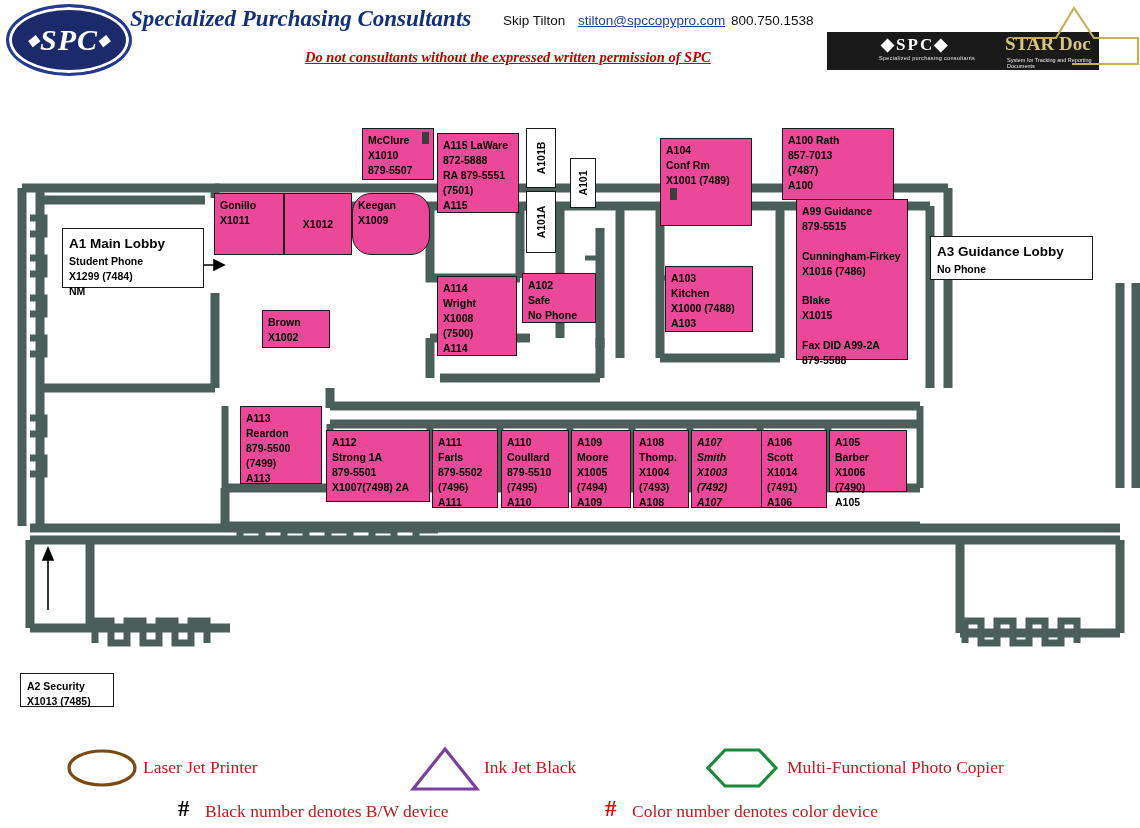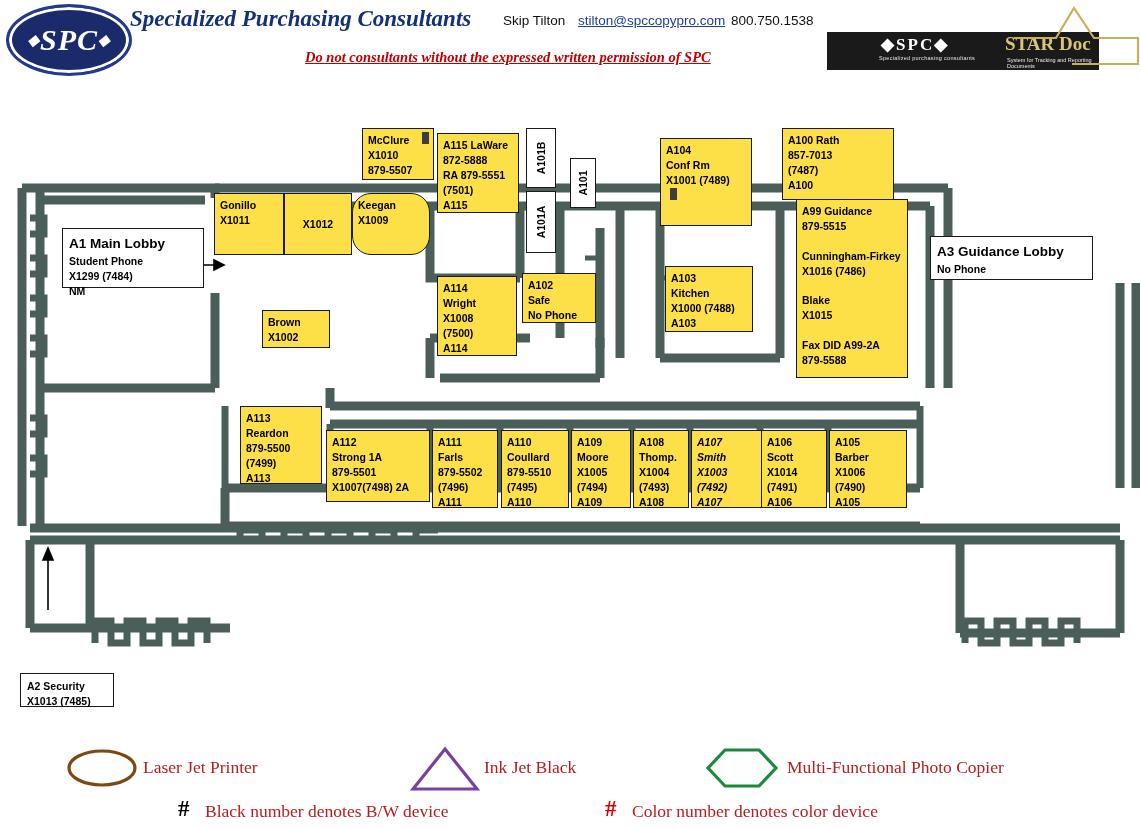"McClure" .room { background: #fde047 -> #ec4899 }
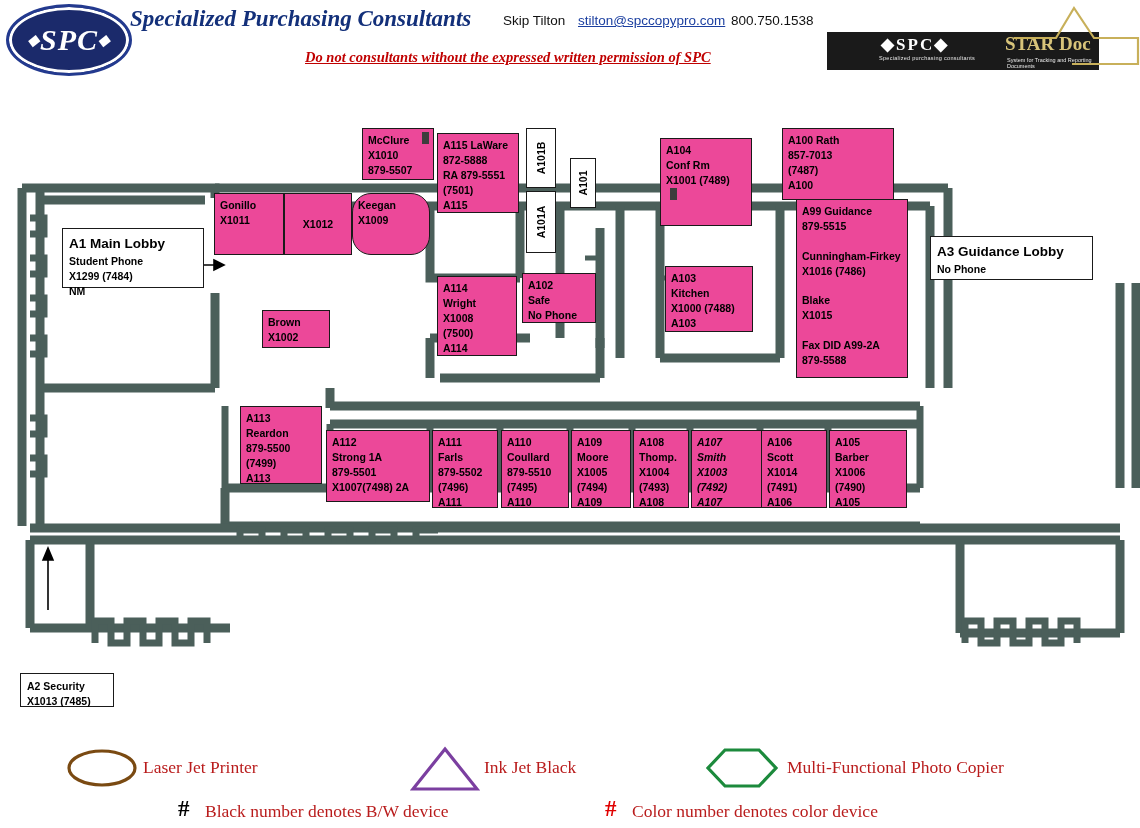"A99 Guidance" div.room { height: 179px -> 161px }
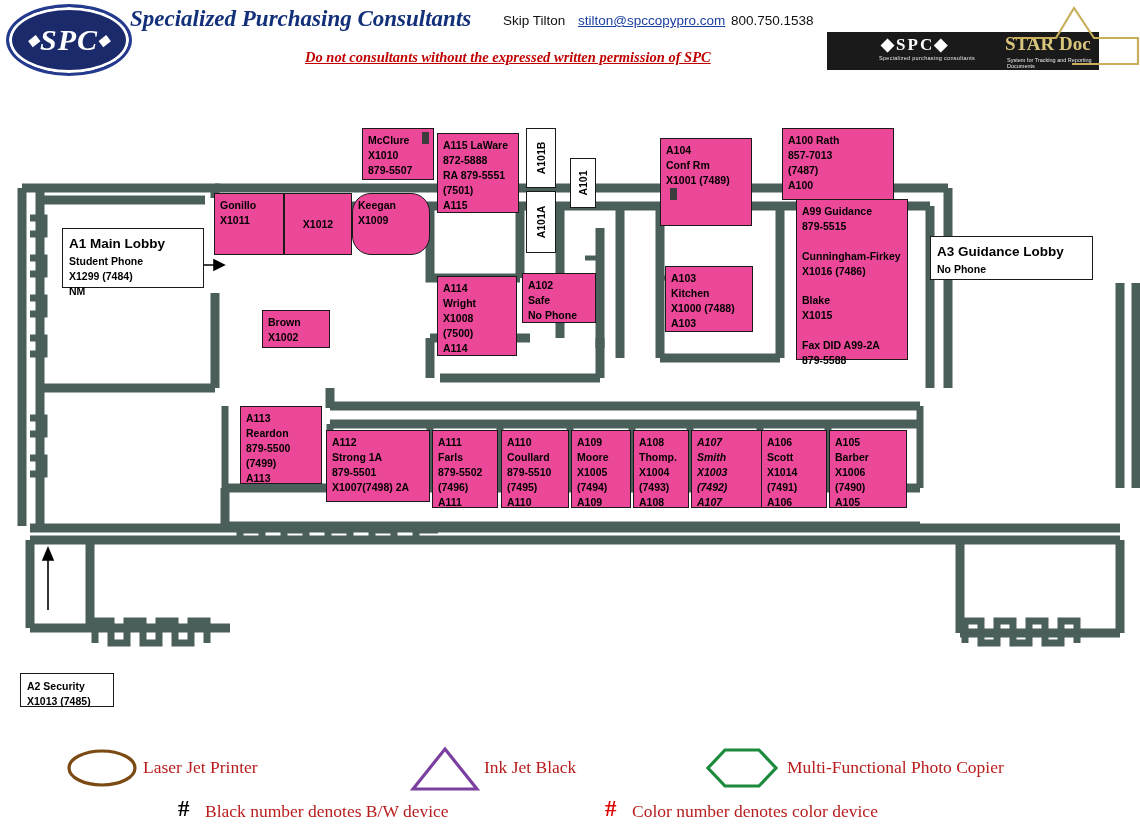"A105" div.room { height: 78px -> 62px }
